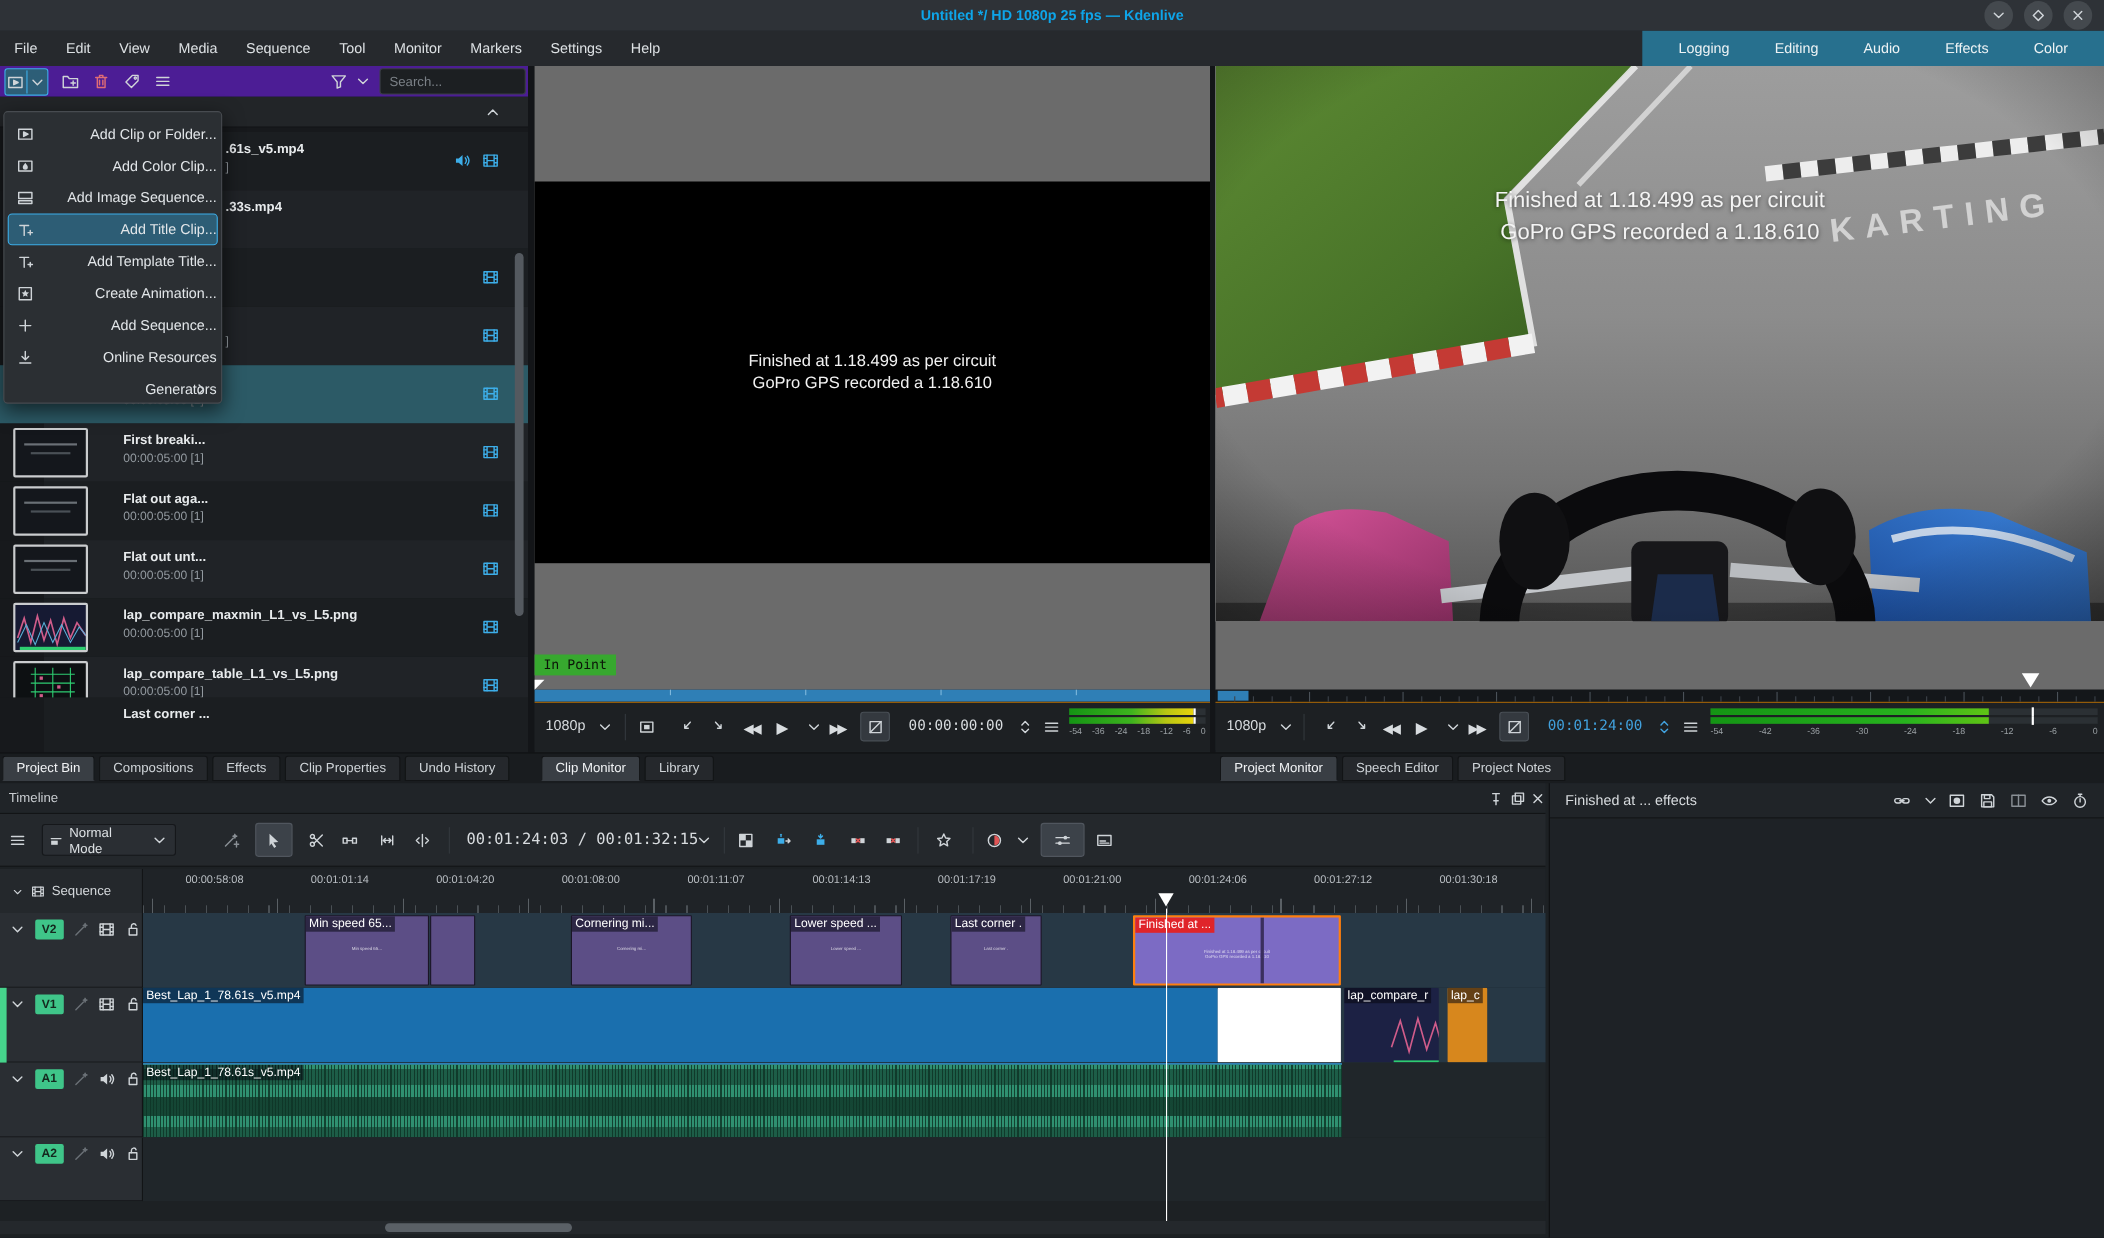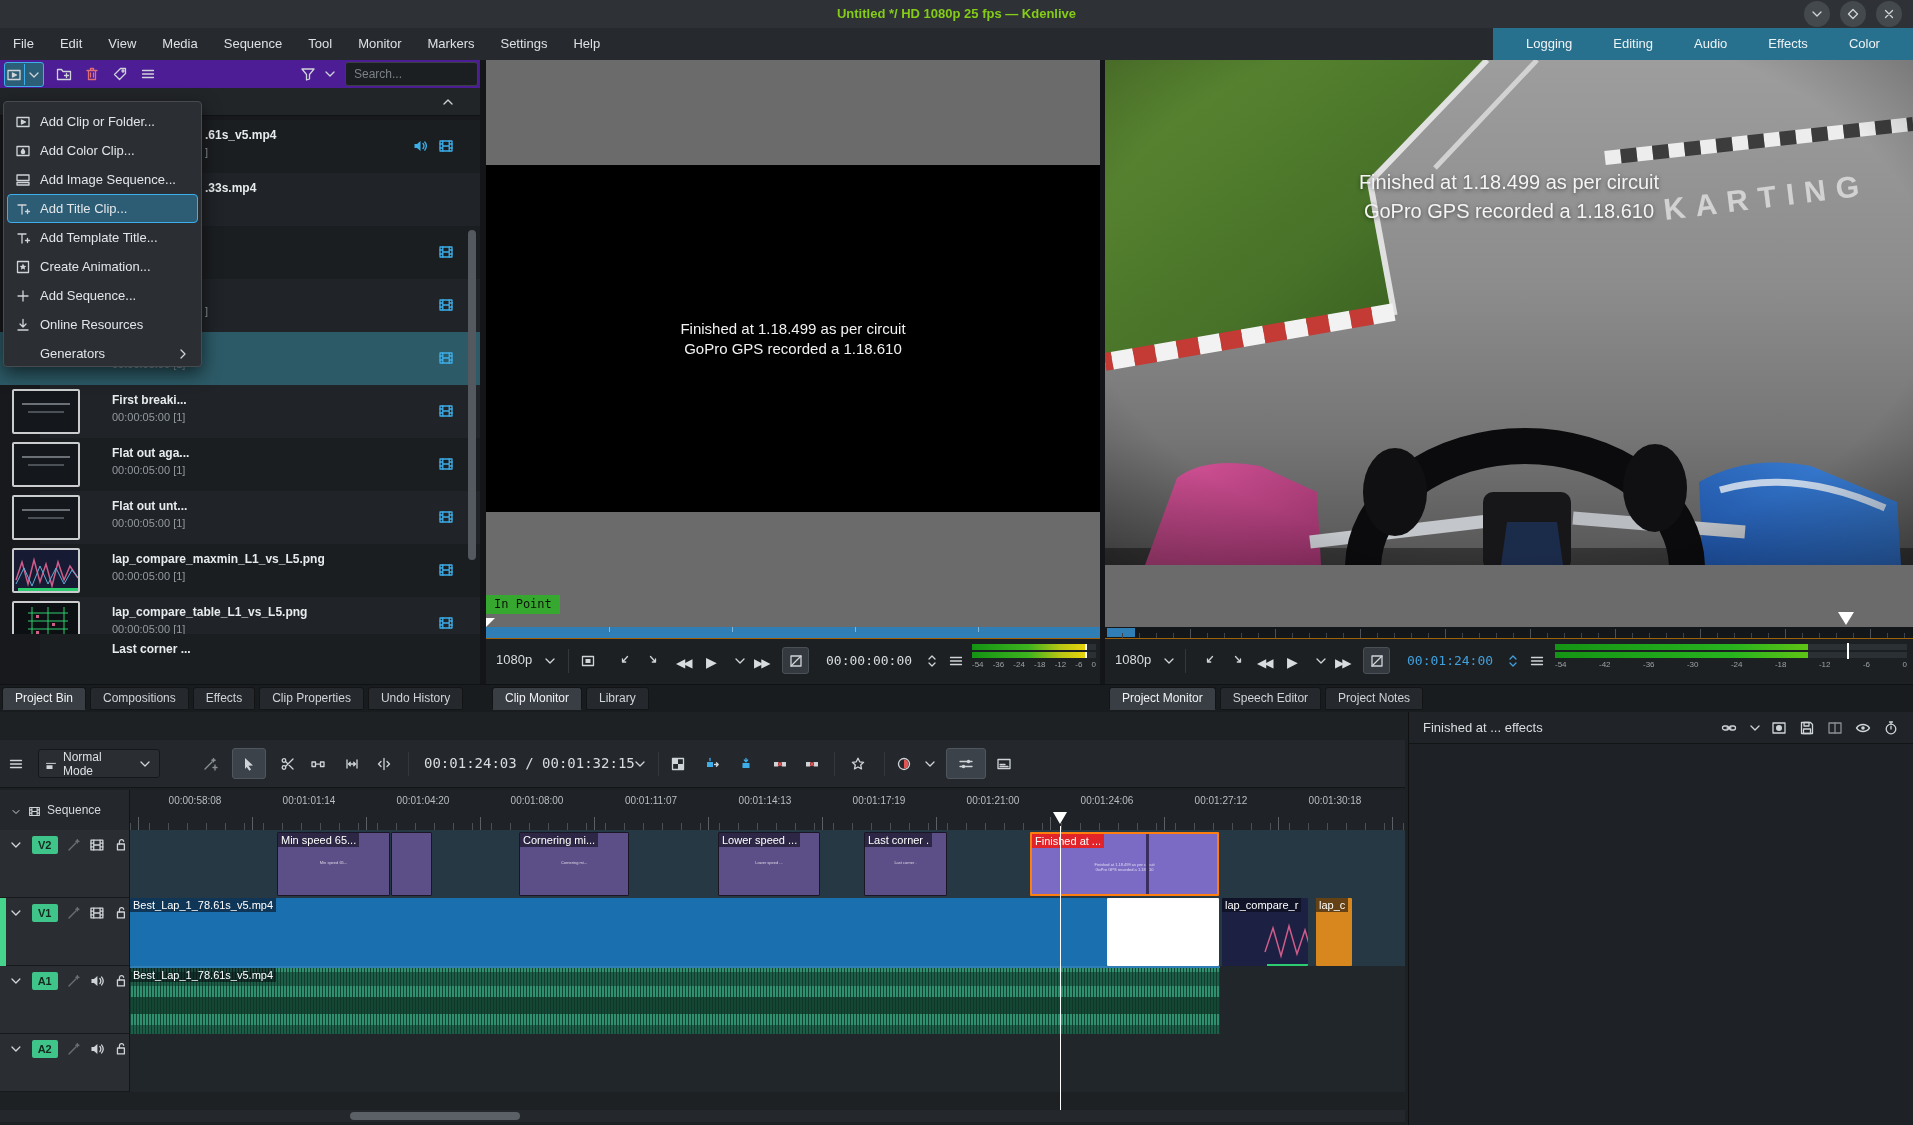"Untitled */ HD 1080p 25" #titlebar .t { color: #84cc16 -> #0ea5e9 }
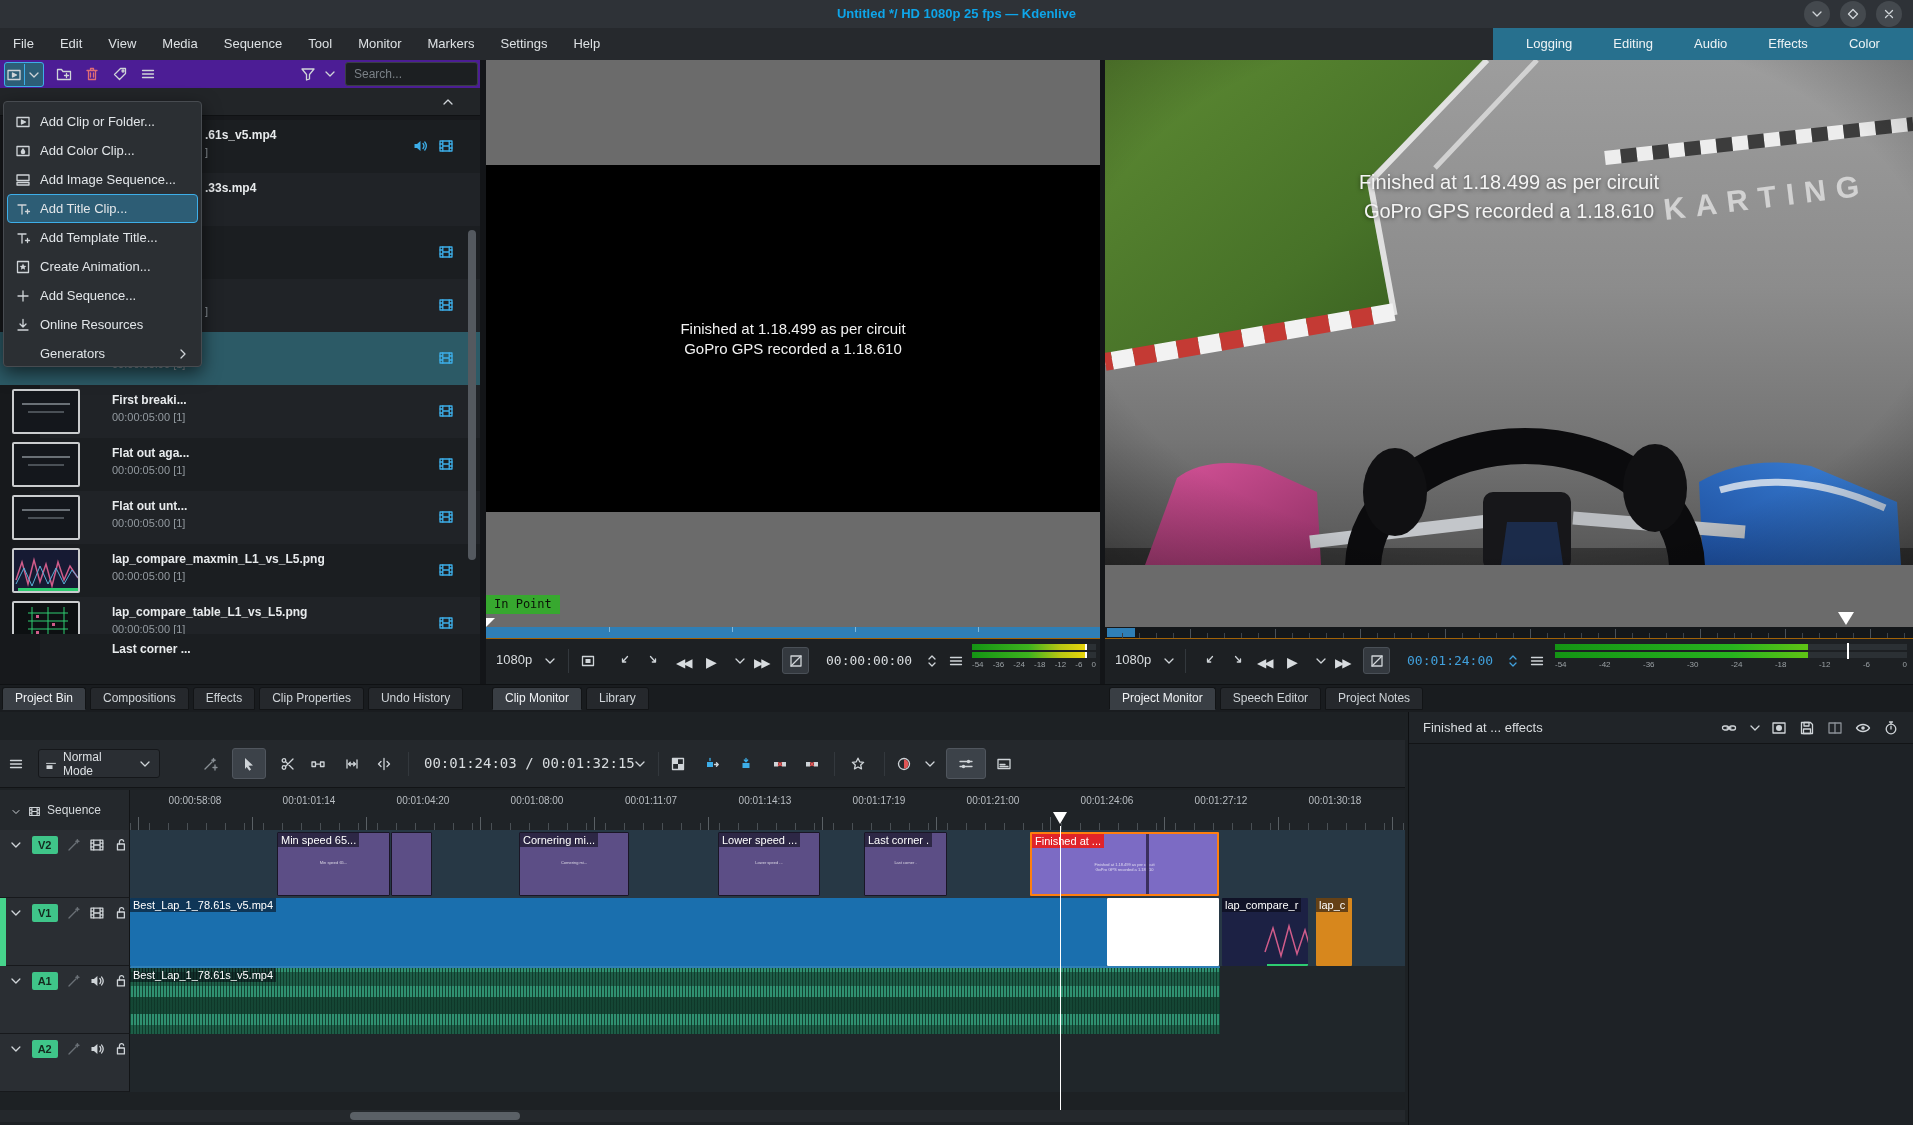"Add Clip or Folder..." .am-row { justify-content: none -> space-between }
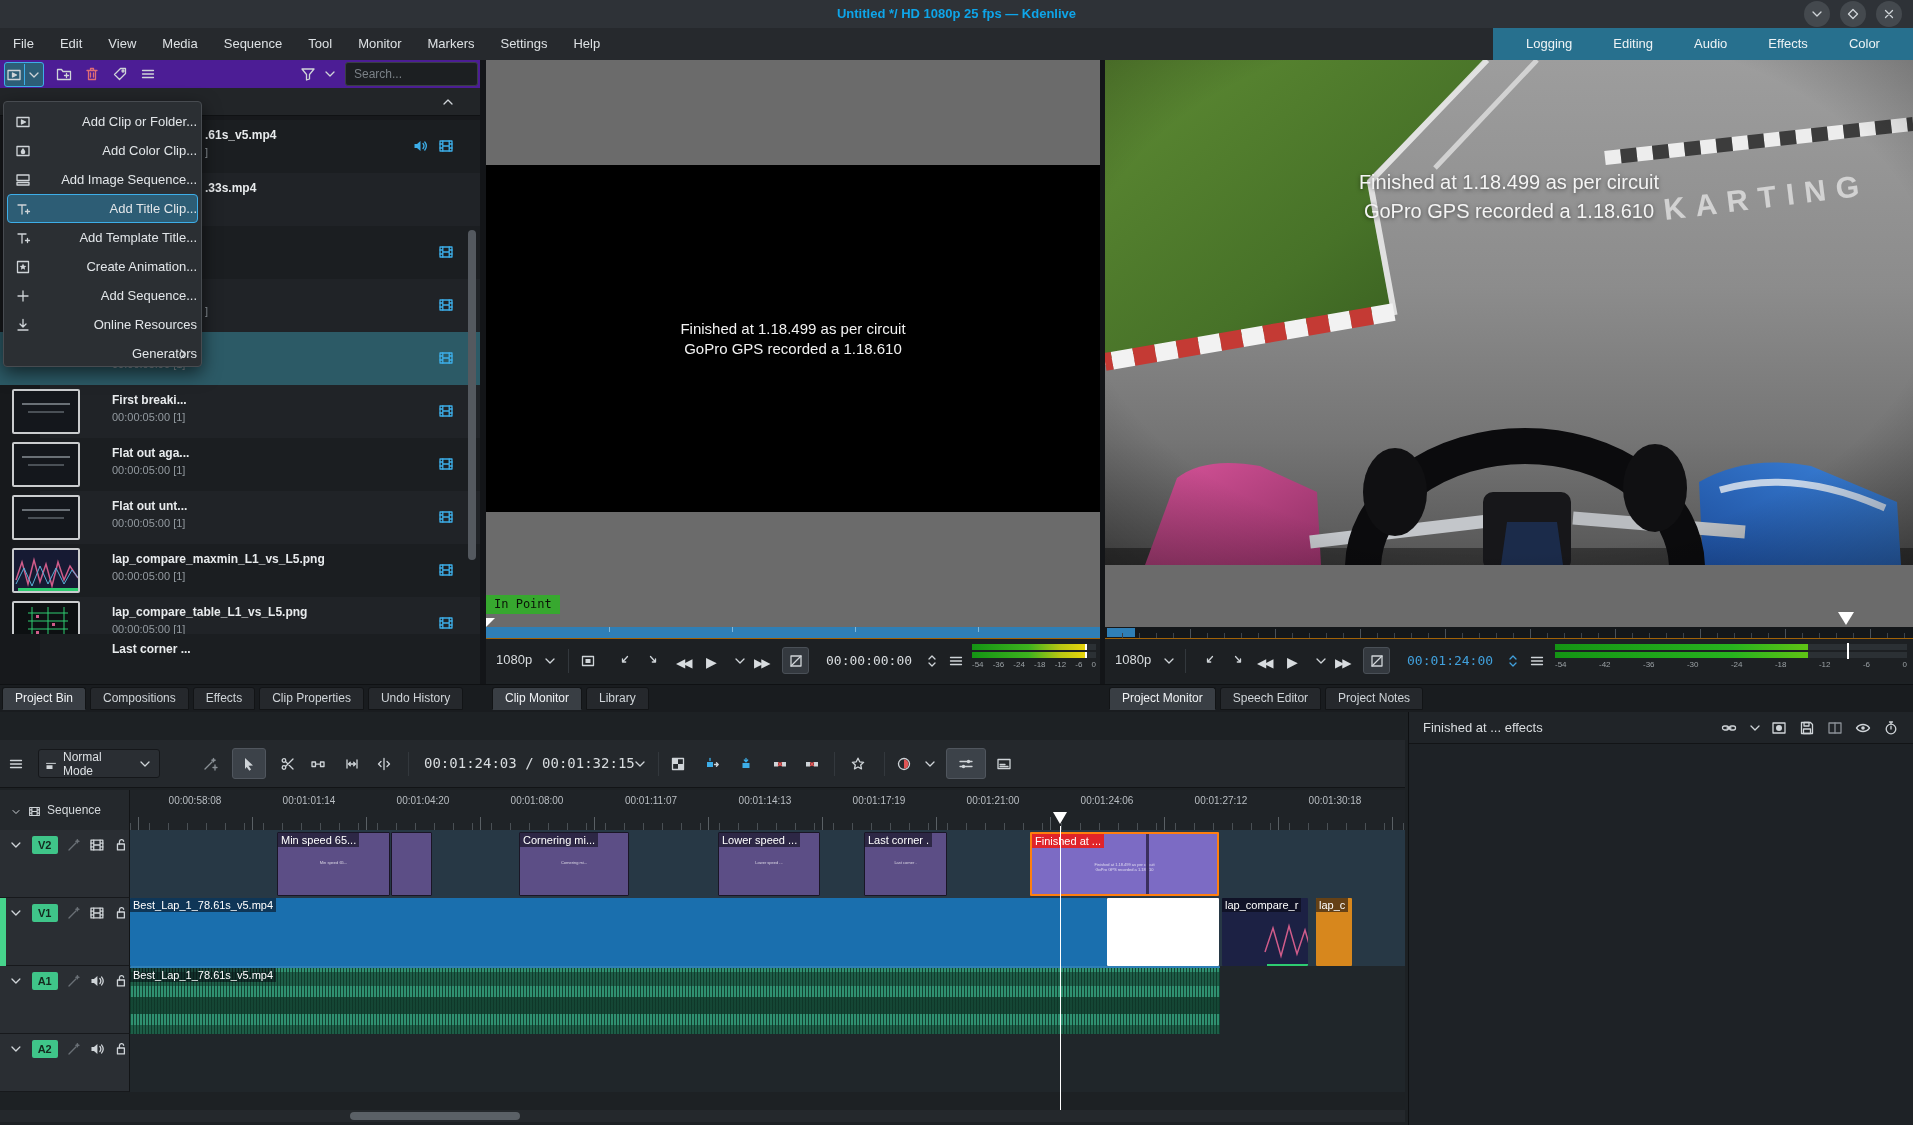"Timeline" div { html: none -> <div> <span>Timeline</span> <span><svg> <path></path> </svg></span> <span><svg> <rect></rect> <rect></rect> </svg></span> <span><svg> <path></path> </svg></span> </div> }
